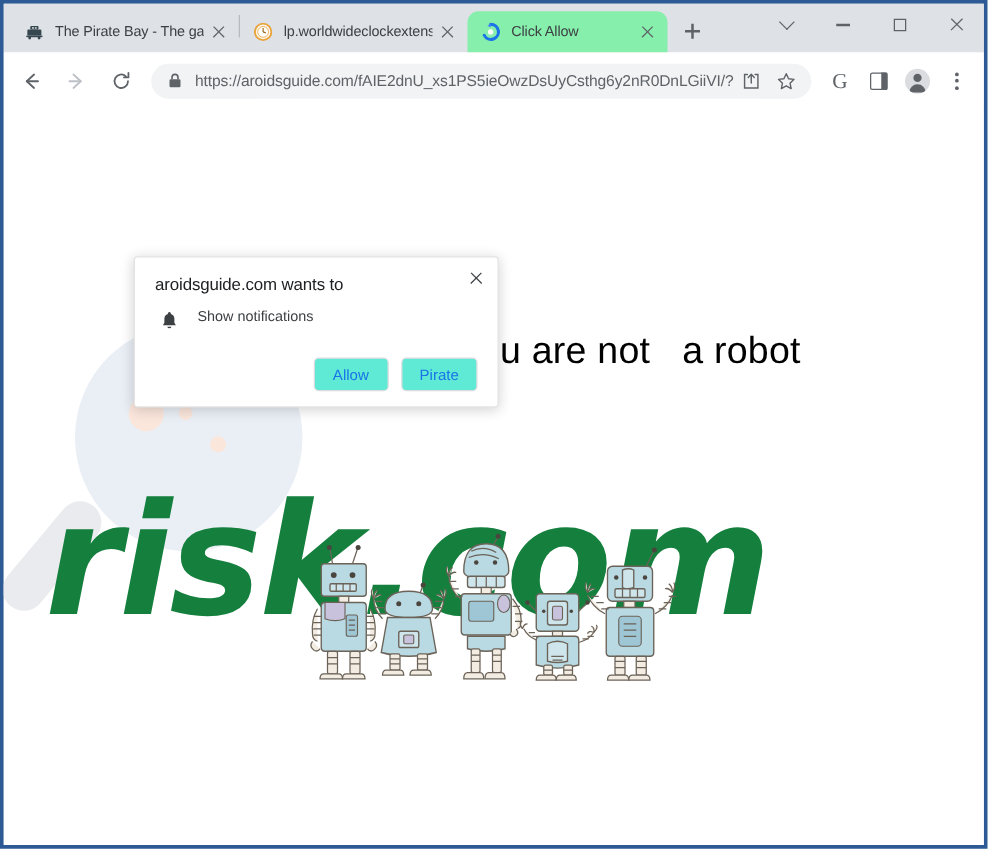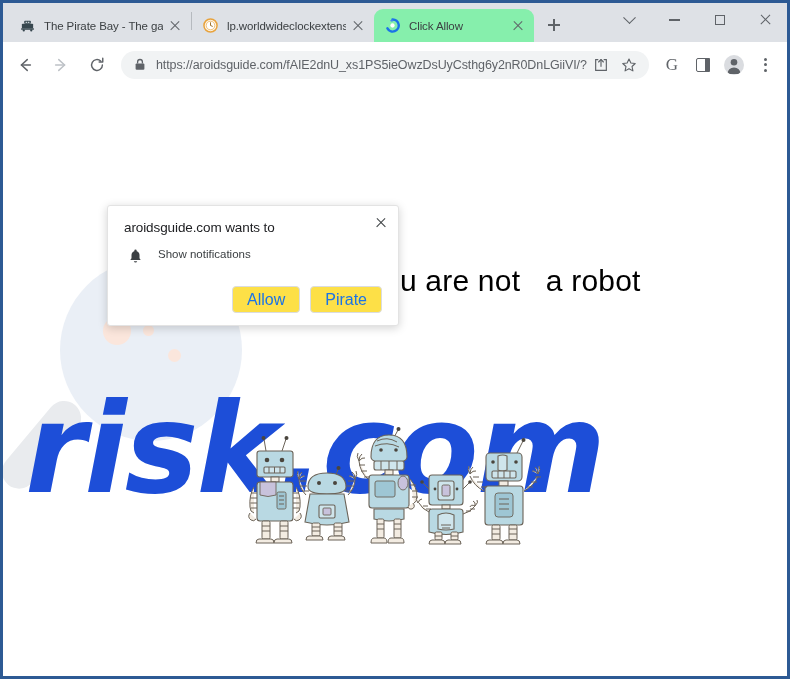"Allow" .bubble-btn { background: #fde047 -> #5eead4; font-size: 16px -> 12px }
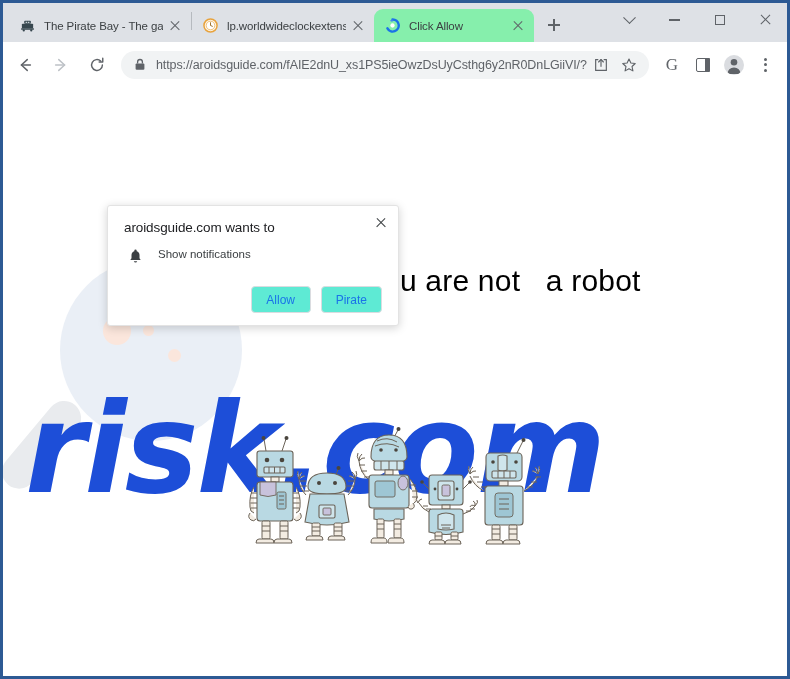"risk.com" #wm-risk { color: #1d4ed8 -> #15803d; left: 22px -> 33px }
